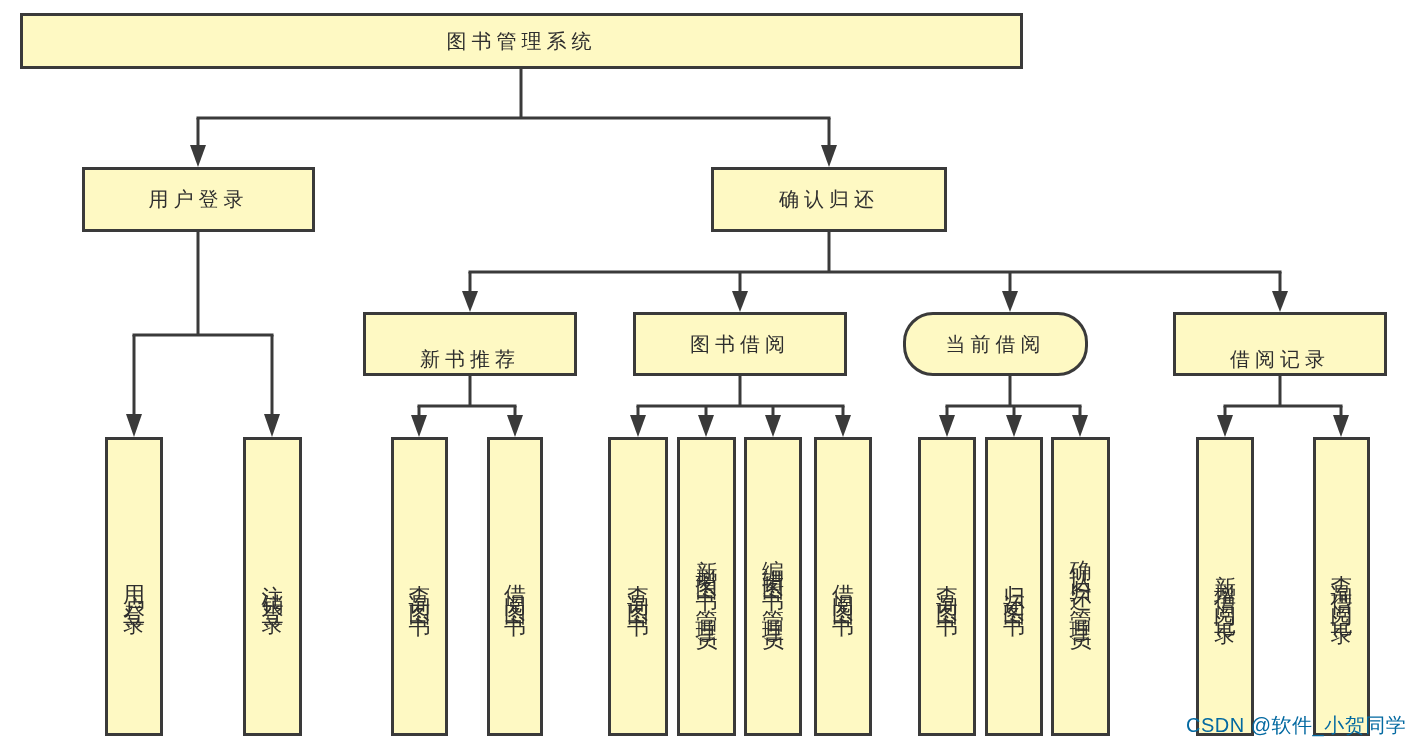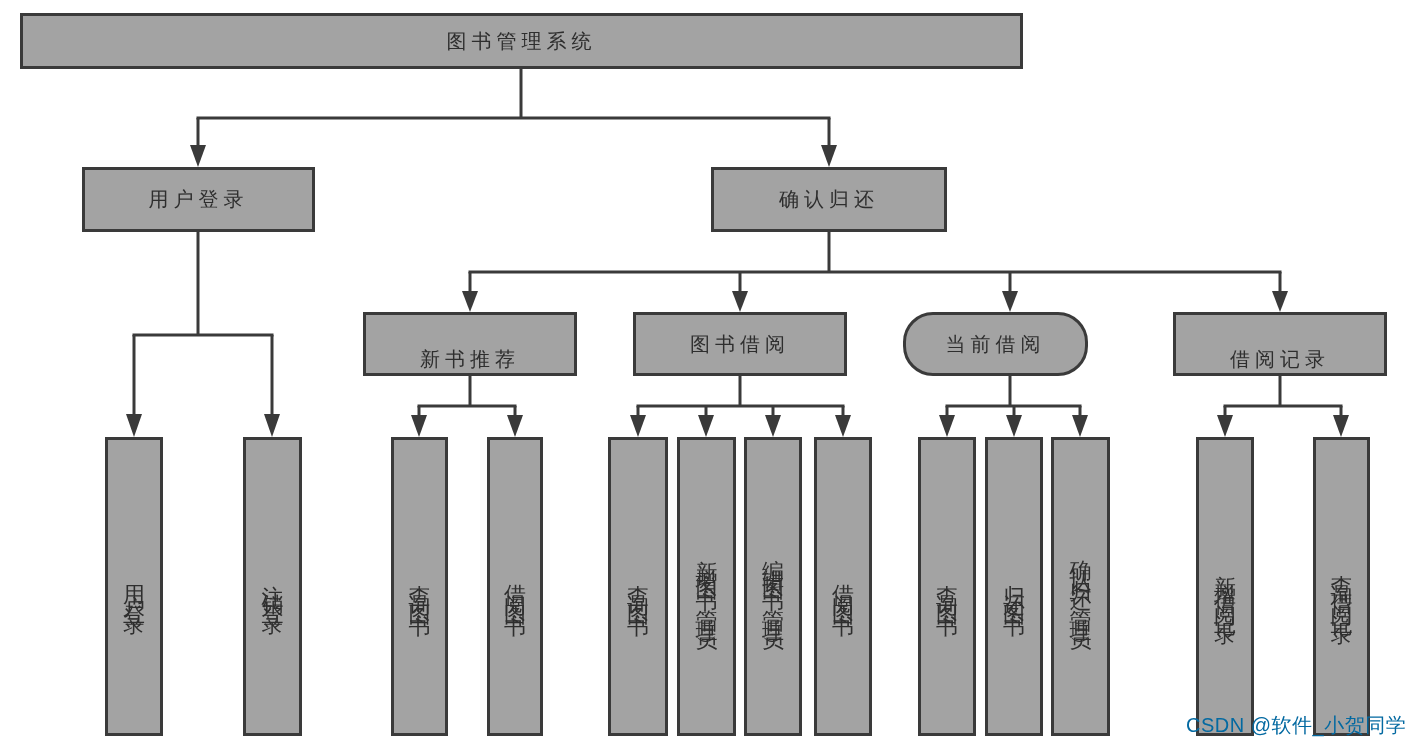"图书管理系统" .box { background: #a3a3a3 -> #fef9c3 }
